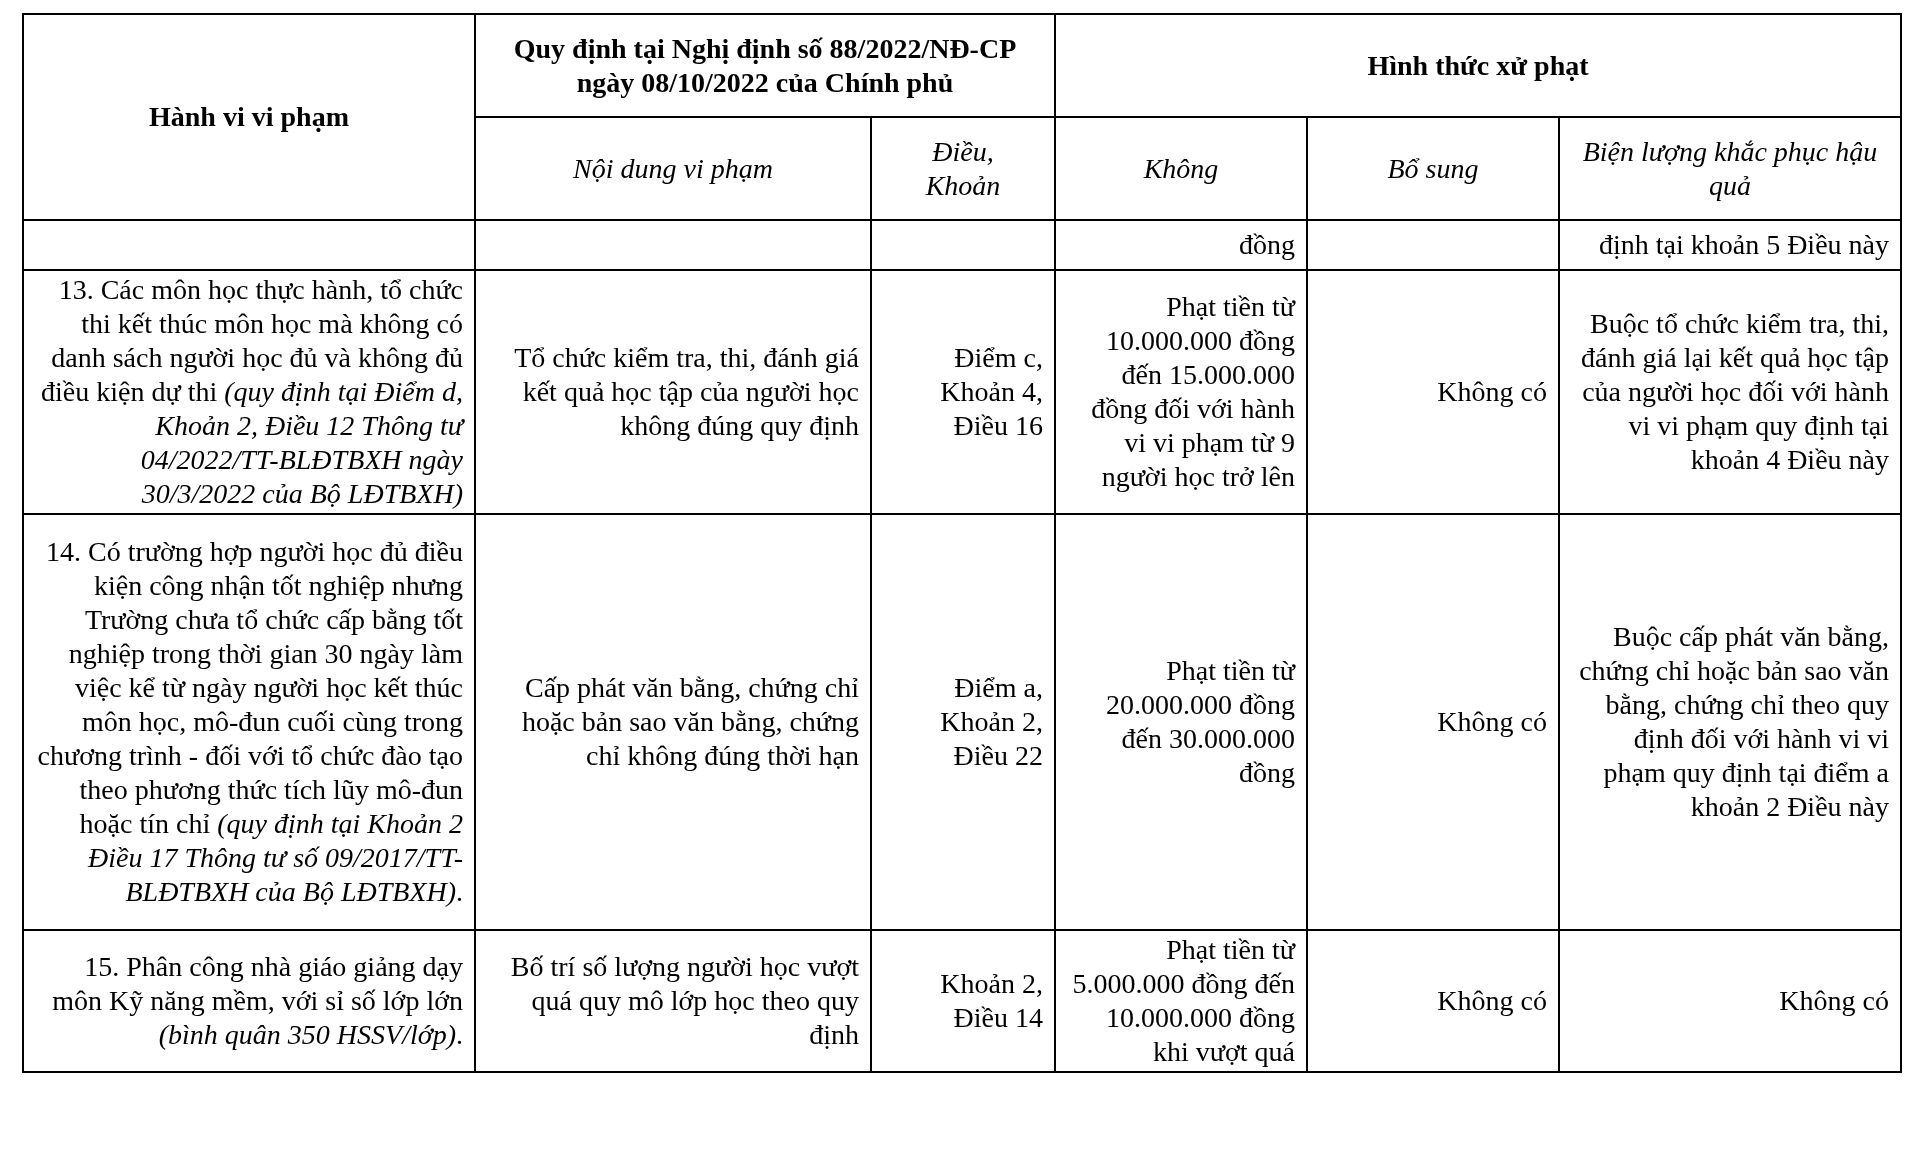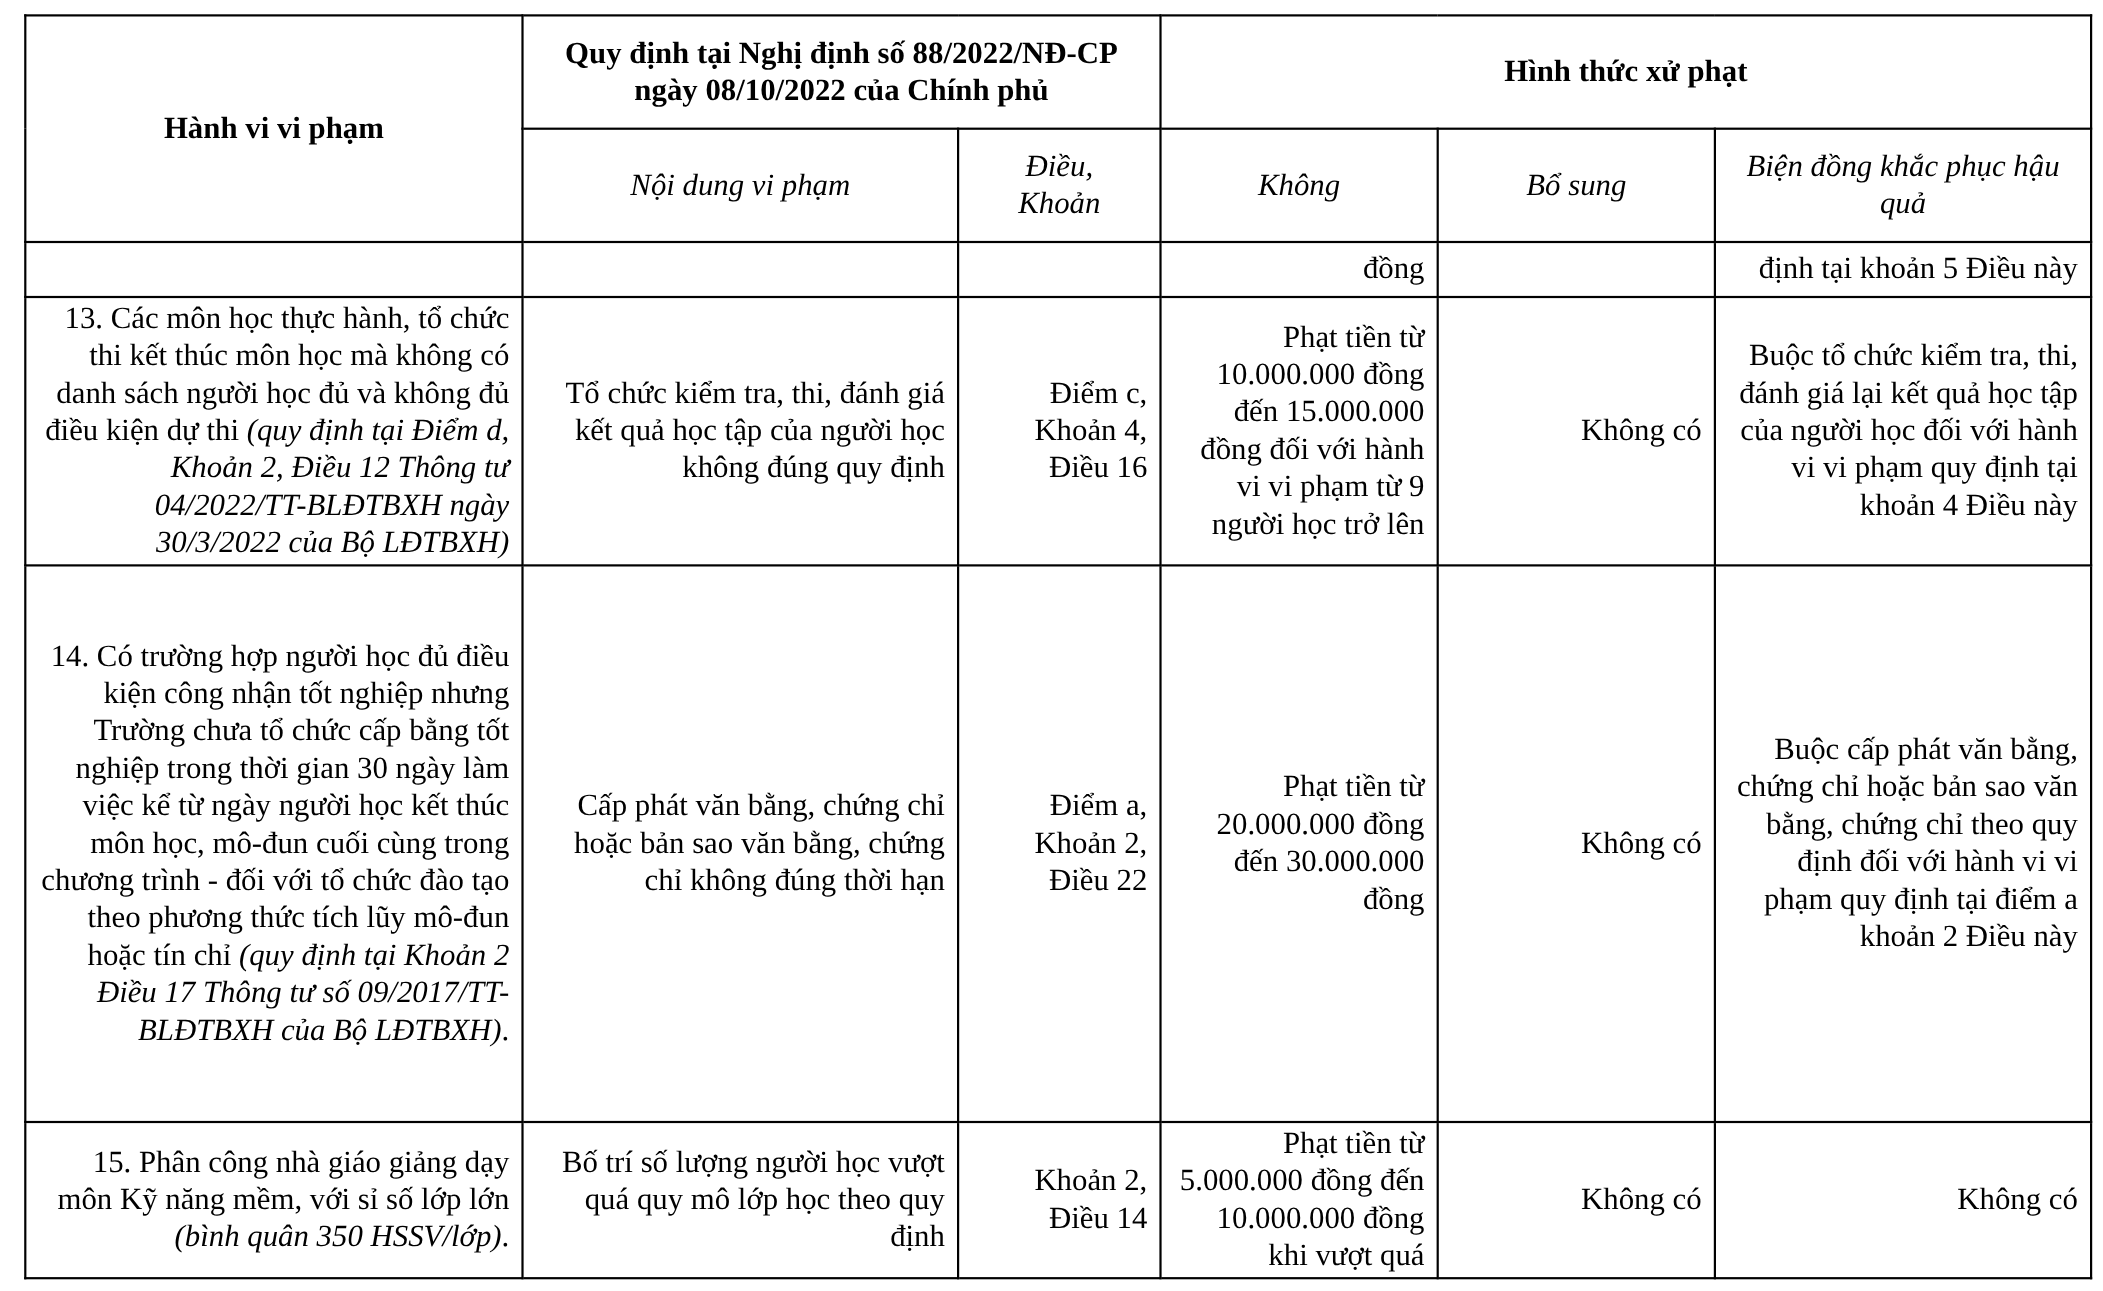"Biện đồng khắc phục hậu" th.sub { text: đồng -> lượng }
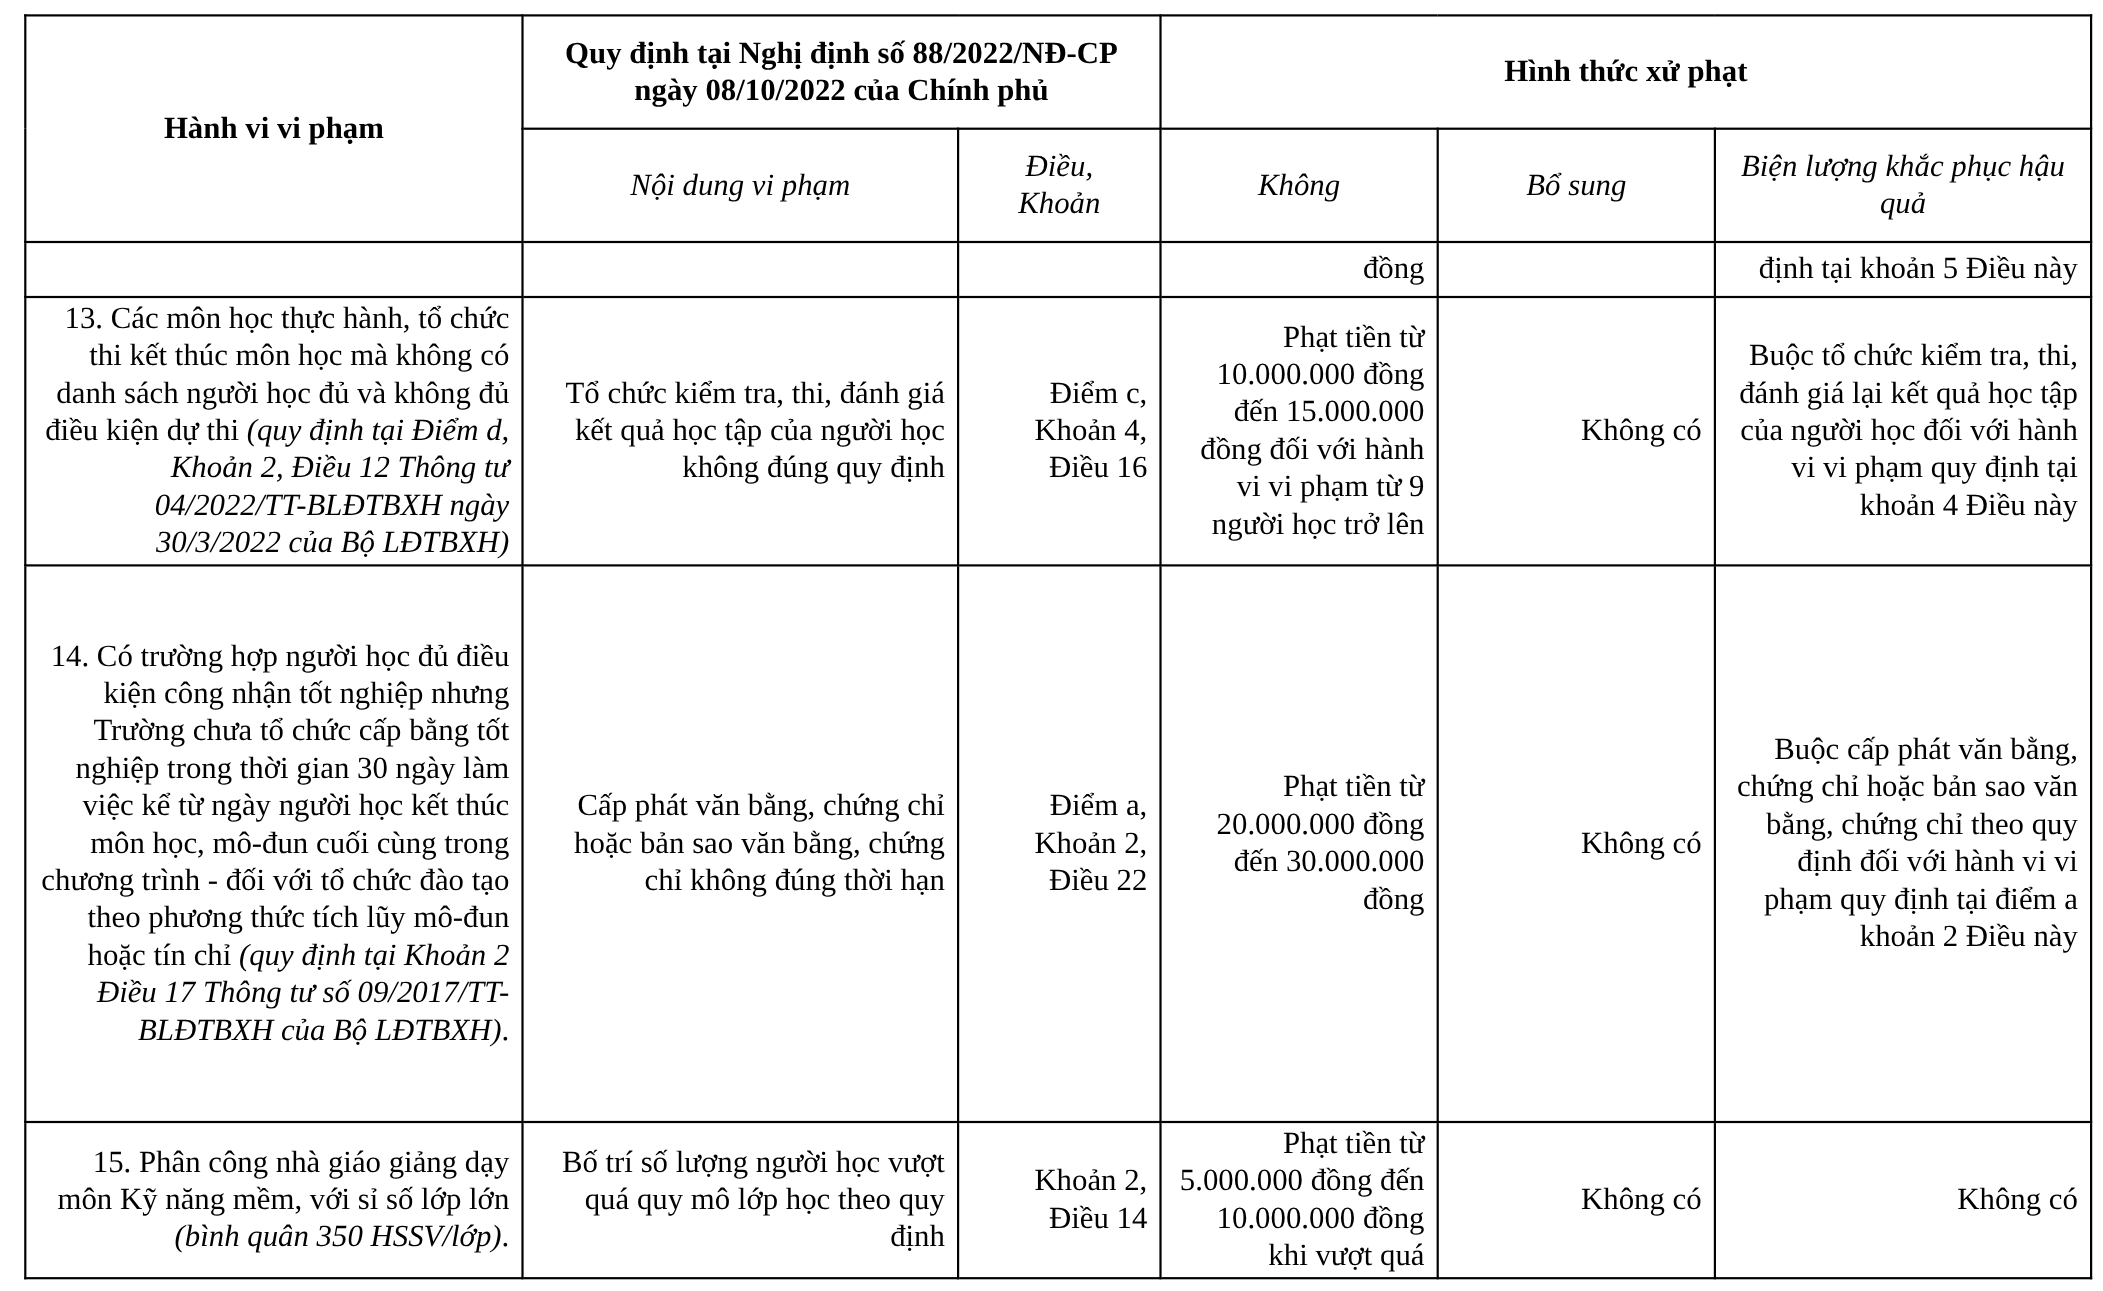"14. Có trường hợp người" .r-14 { height: 506px -> 416px }
